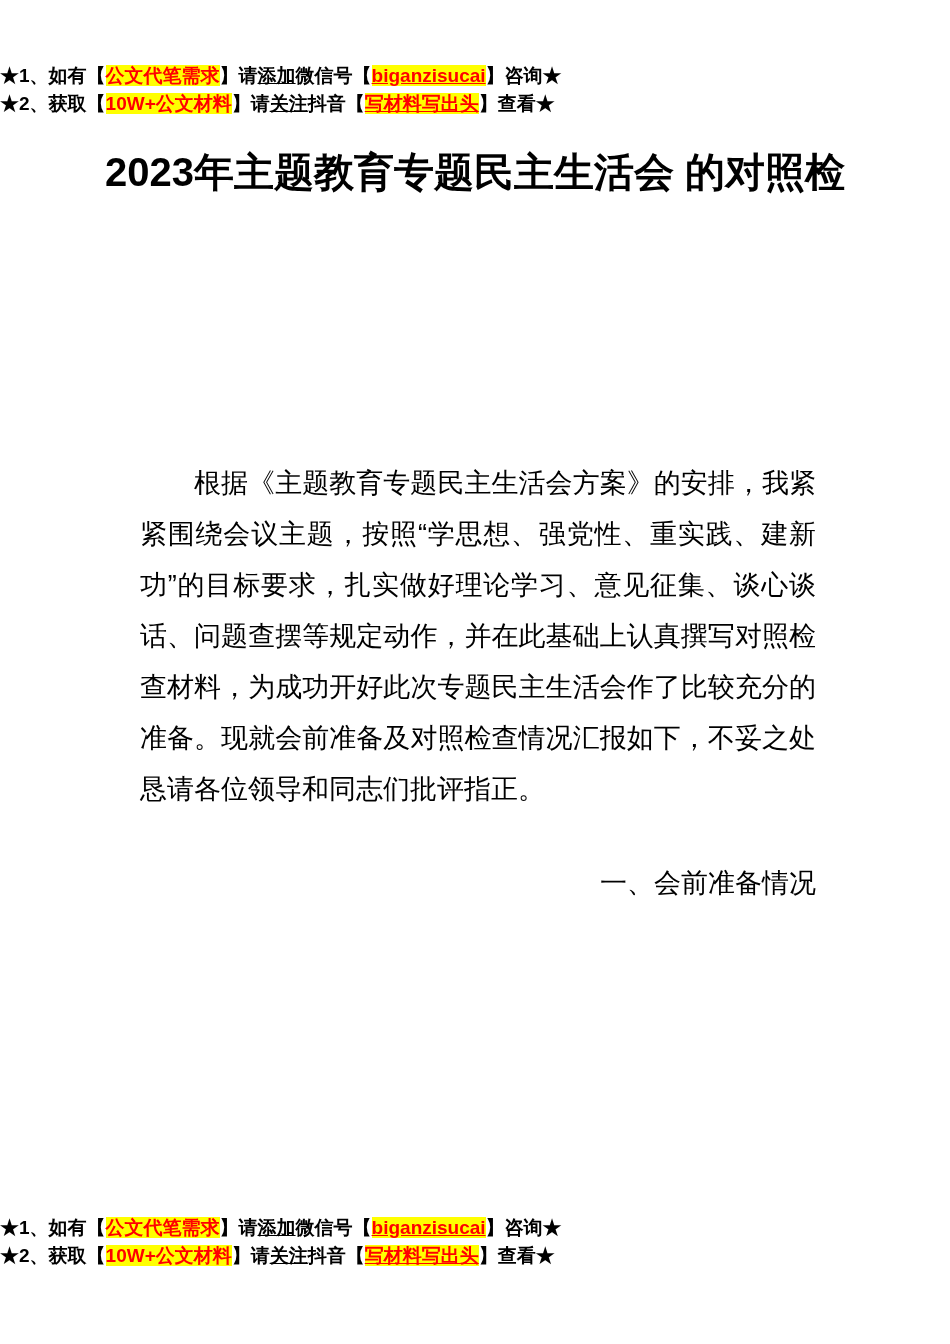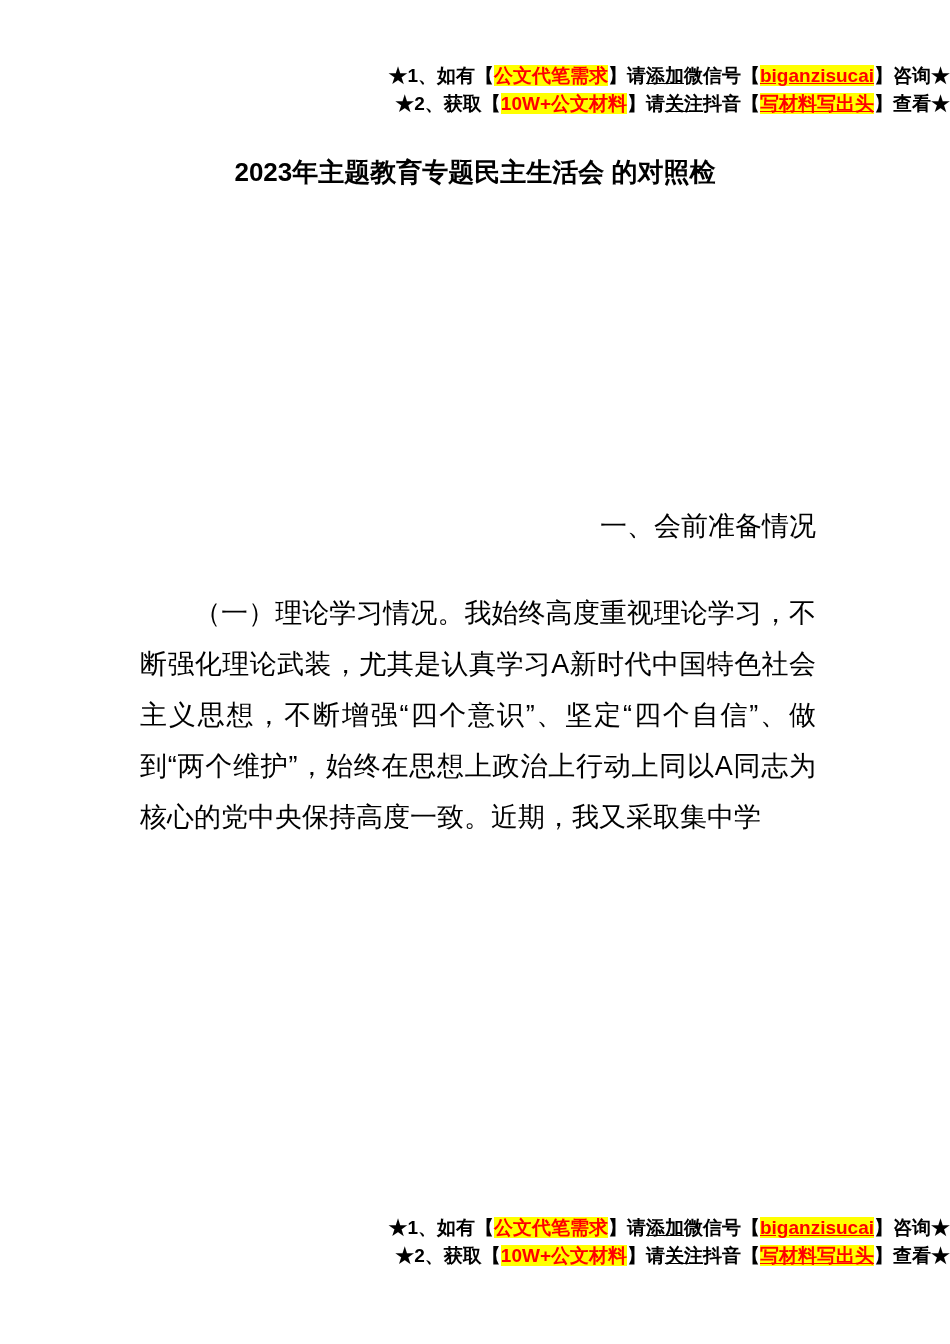"★1、如有【公文代笔需求】请添加微信号【biganzisucai】咨询★" .promo { text-align: right -> left }
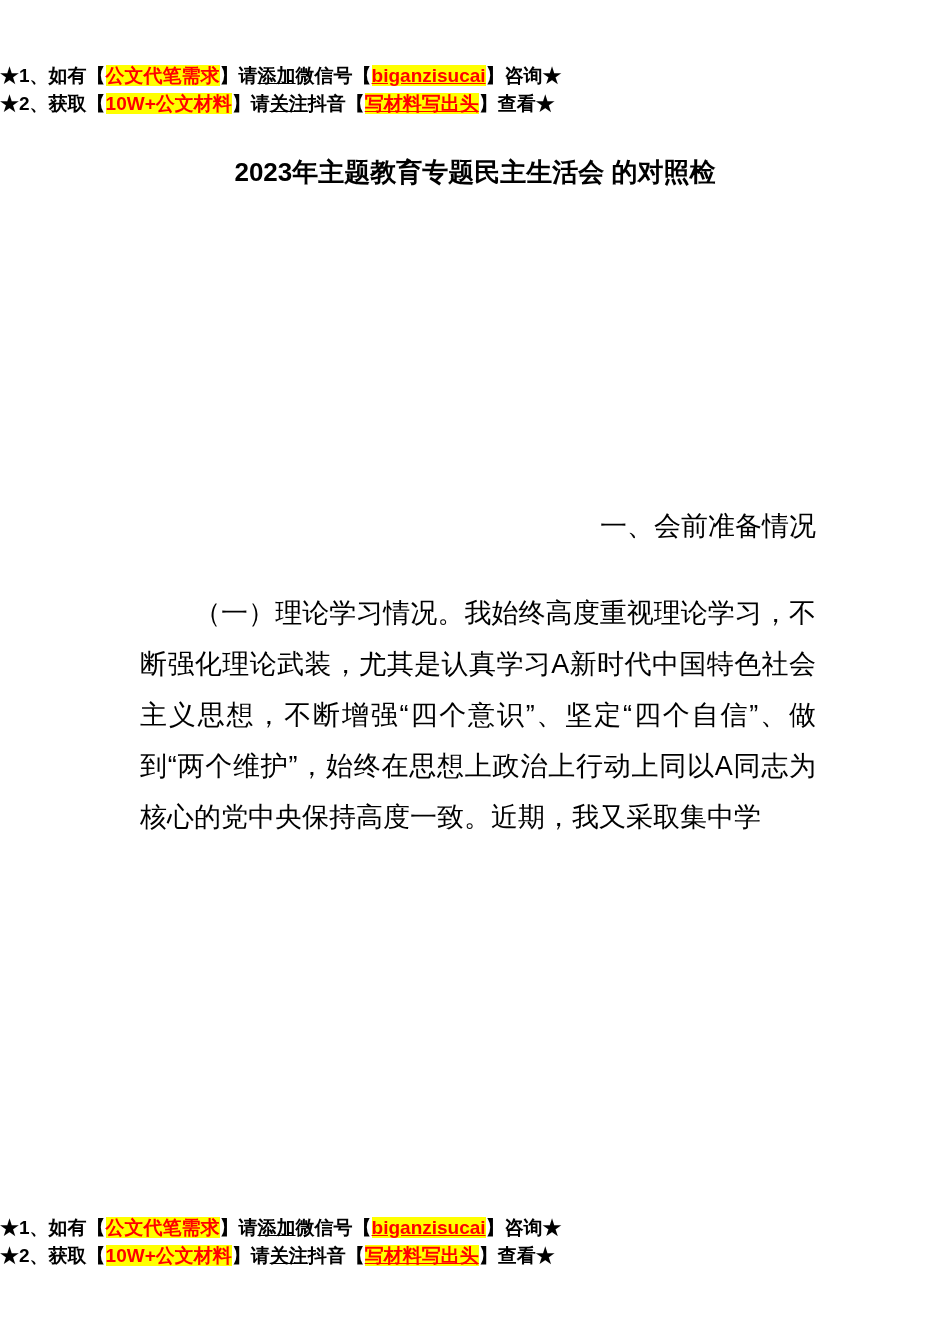"2023年主题教育专题民主生活会 的对照检" .doc-title { font-size: 26px -> 40px }
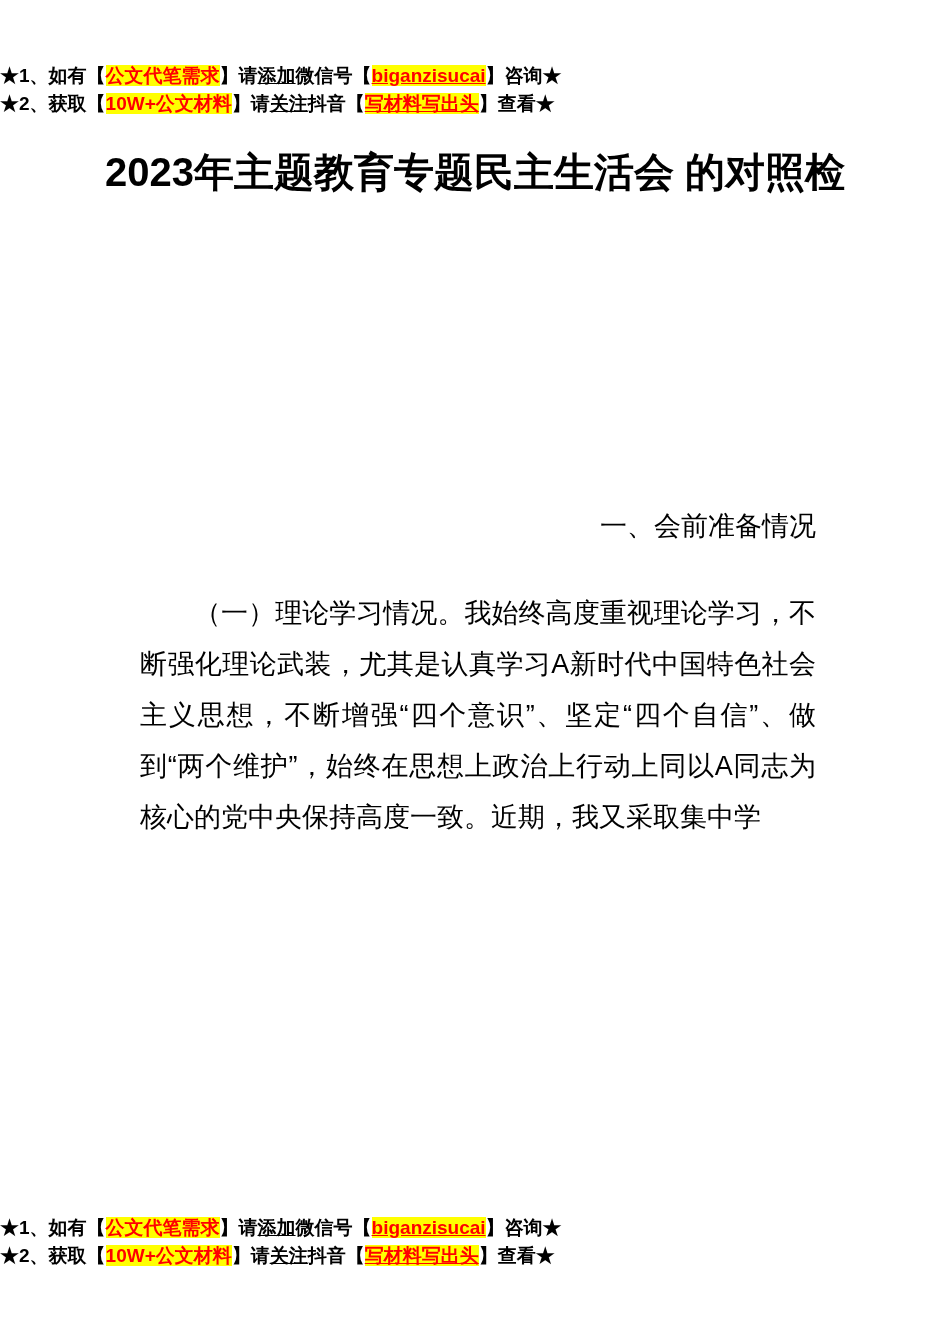"根据《主题教育专题民主生活会方案》的安排，我紧紧围绕会议主题，按照“学思想、强党" p.para { html: none -> <p>根据《主题教育专题民主生活会方案》的安排，我紧紧围绕会议主题，按照“学思想、强党性、重实践、建新功”的目标要求，扎实做好理论学习、意见征集、谈心谈话、问题查摆等规定动作，并在此基础上认真撰写对照检查材料，为成功开好此次专题民主生活会作了比较充分的准备。现就会前准备及对照检查情况汇报如下，不妥之处恳请各位领导和同志们批评指正。</p> }
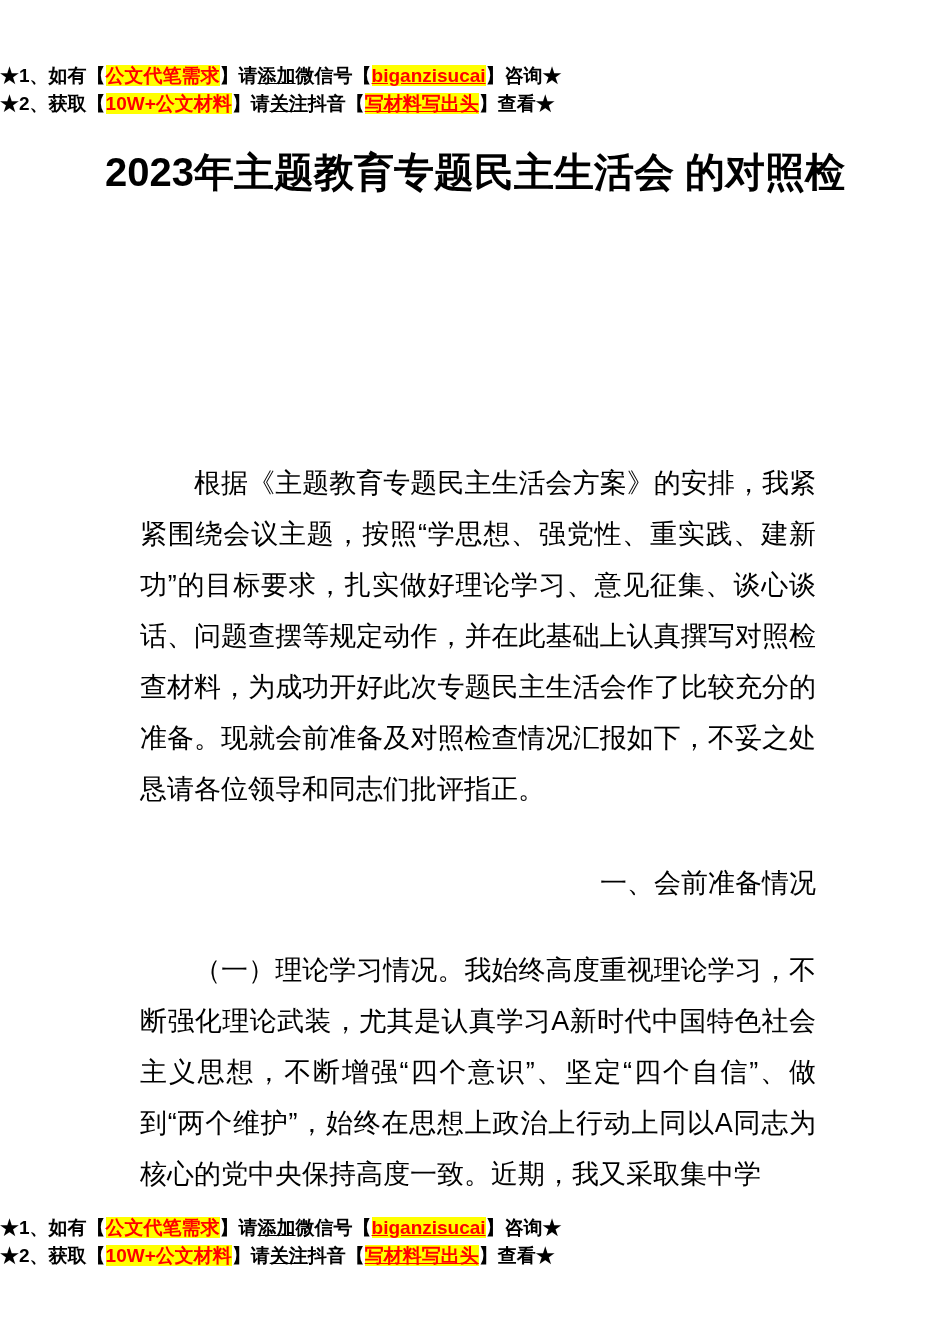"（一）理论学习情况。我始终高度重视理论学习，不断强化理论武装，尤其是认真学习A新" p.para { html: <p>（一）理论学习情况。我始终高度重视理论学习，不断强化理论武装，尤其是认真学习A新时代中国特色社会主义思想，不断增强“四个意识”、坚定“四个自信”、做到“两个维护”，始终在思想上政治上行动上同以A同志为核心的党中央保持高度一致。近期，我又采取集中学</p> -> none }
